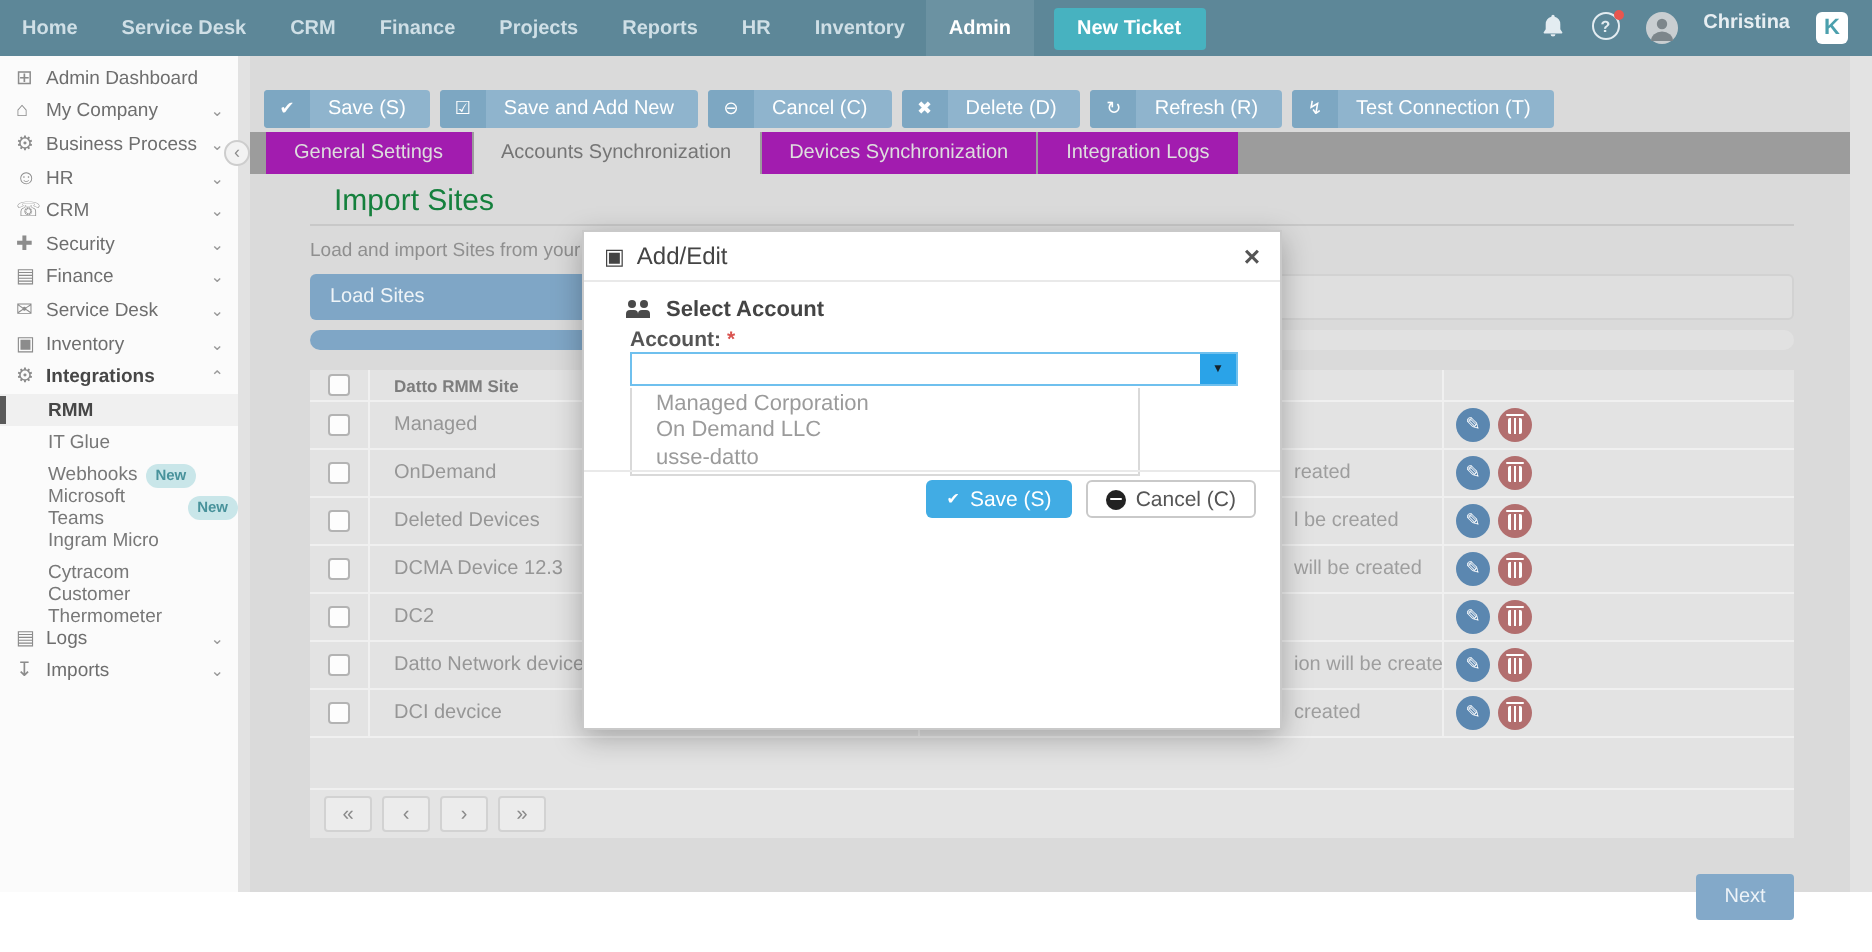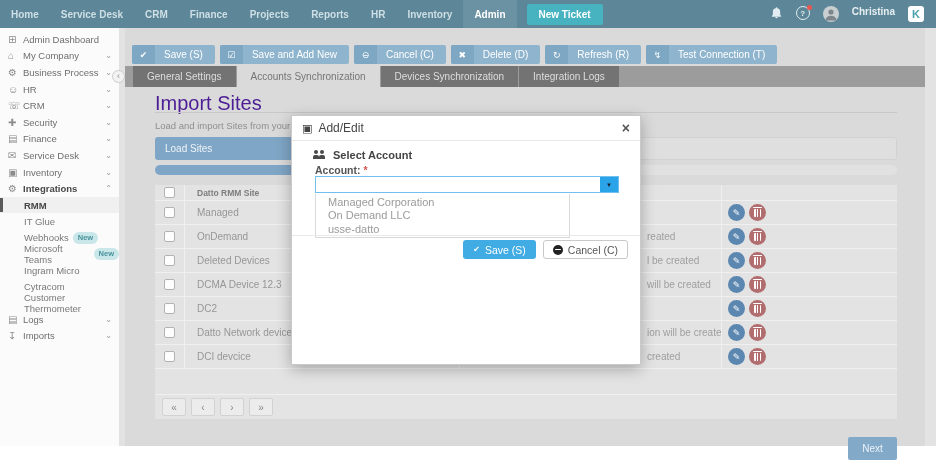"General Settings" .tab { background: #737373 -> #a21caf }
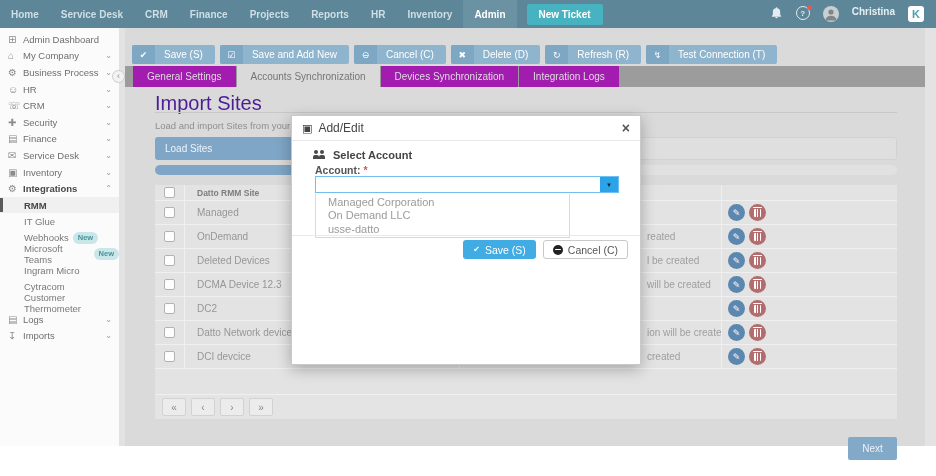"Import Sites" .page-title { color: #4c1d95 -> #15803d; font-size: 20px -> 15px; left: 30px -> 42px }
